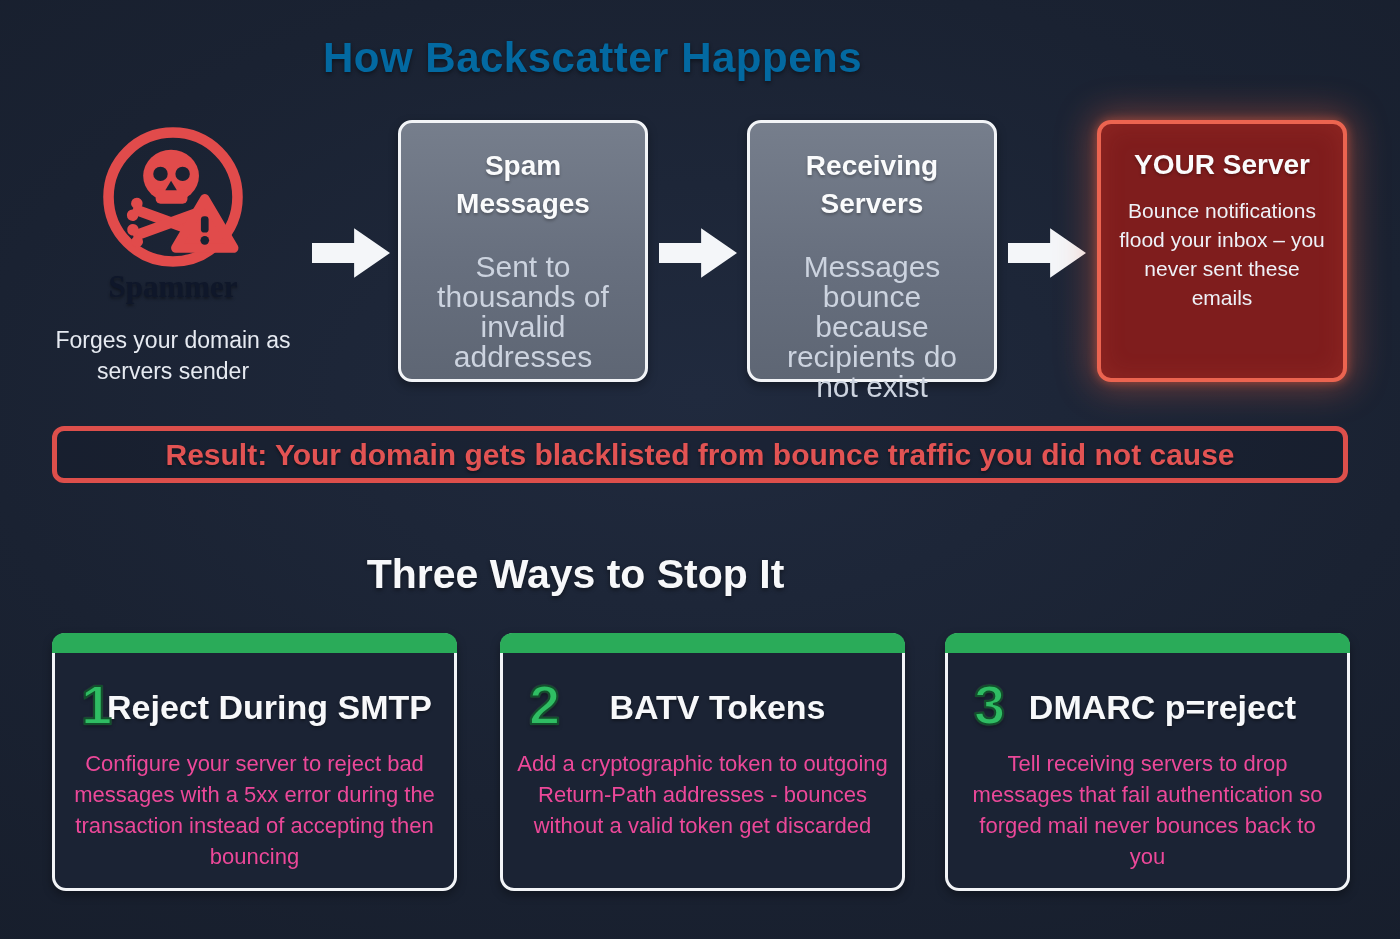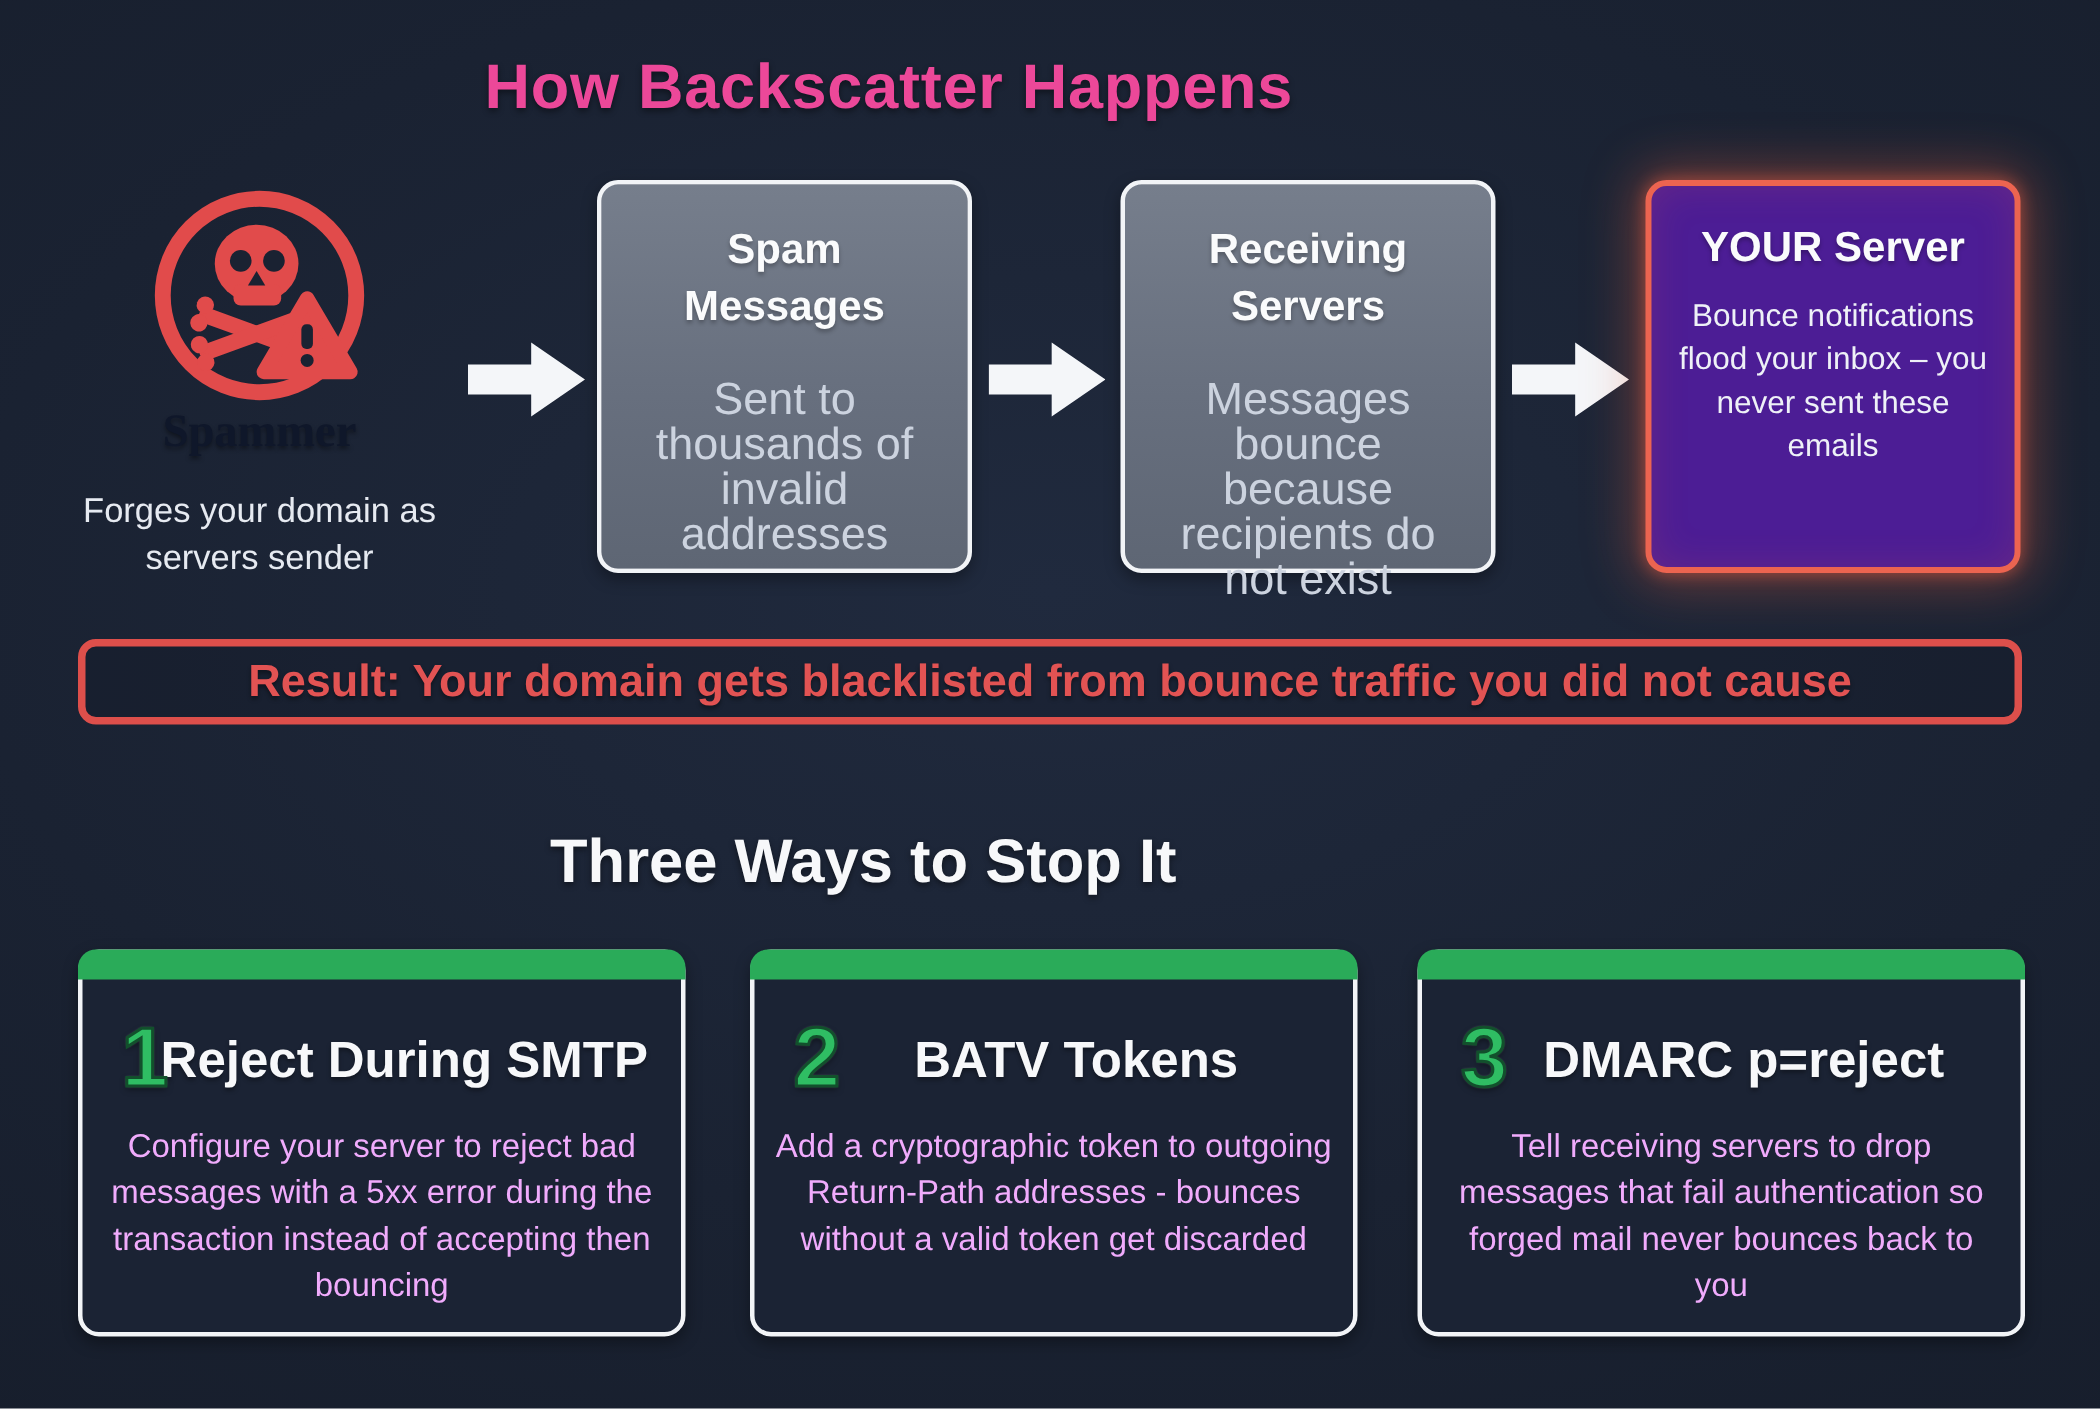"How Backscatter Happens" .main-title { color: #ec4899 -> #0369a1 }
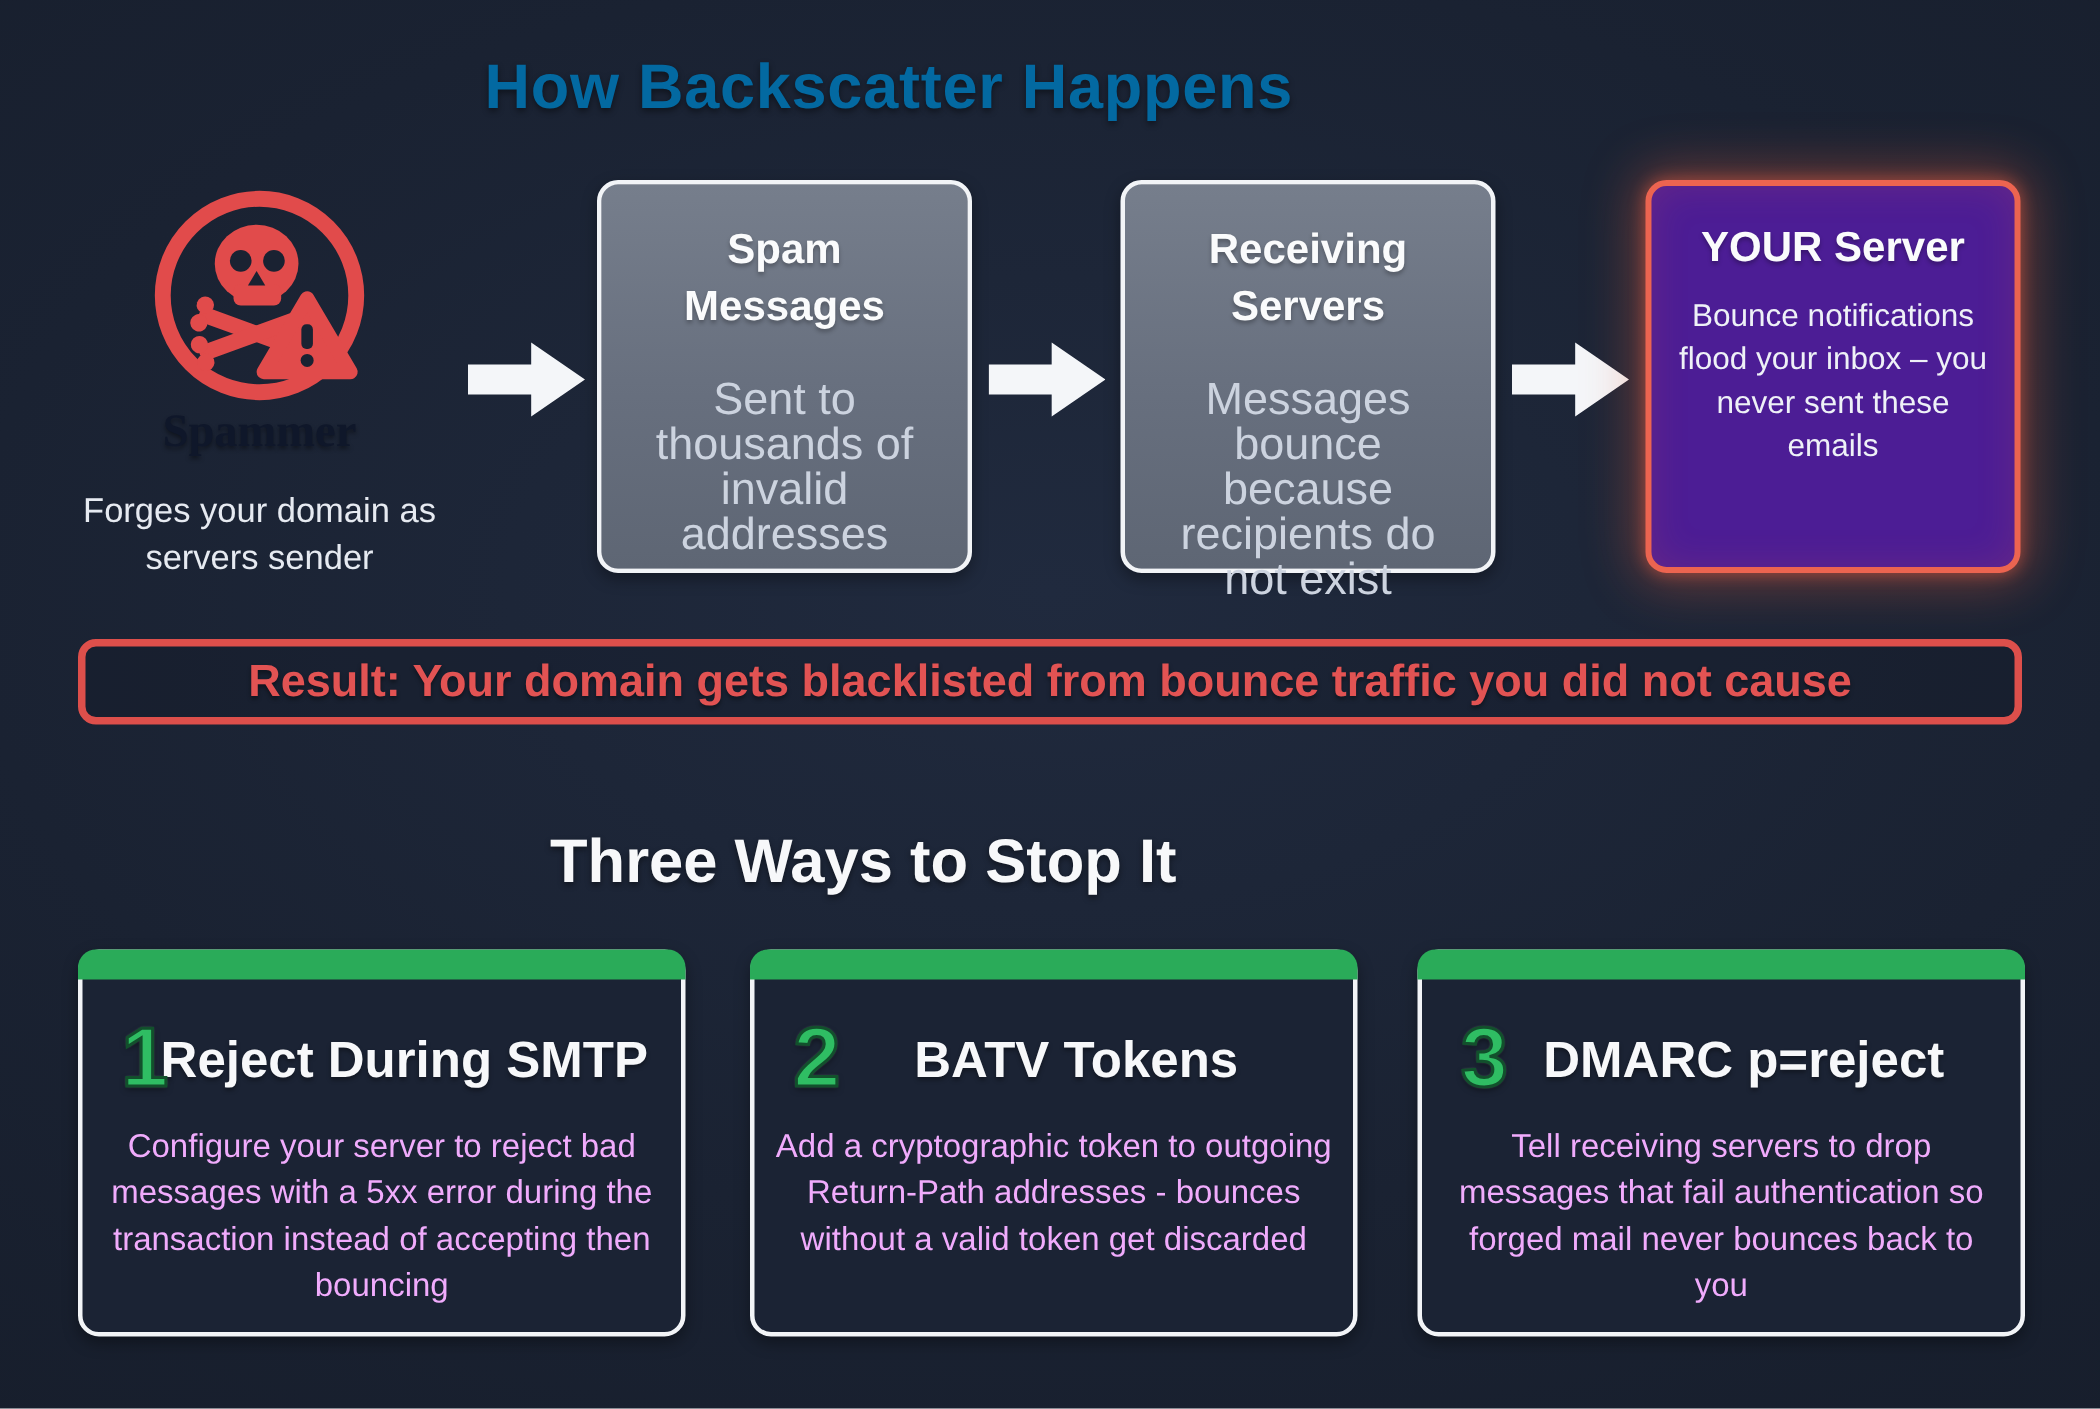"YOUR Server" .box-3 { background: #4c1d95 -> #7f1d1d }
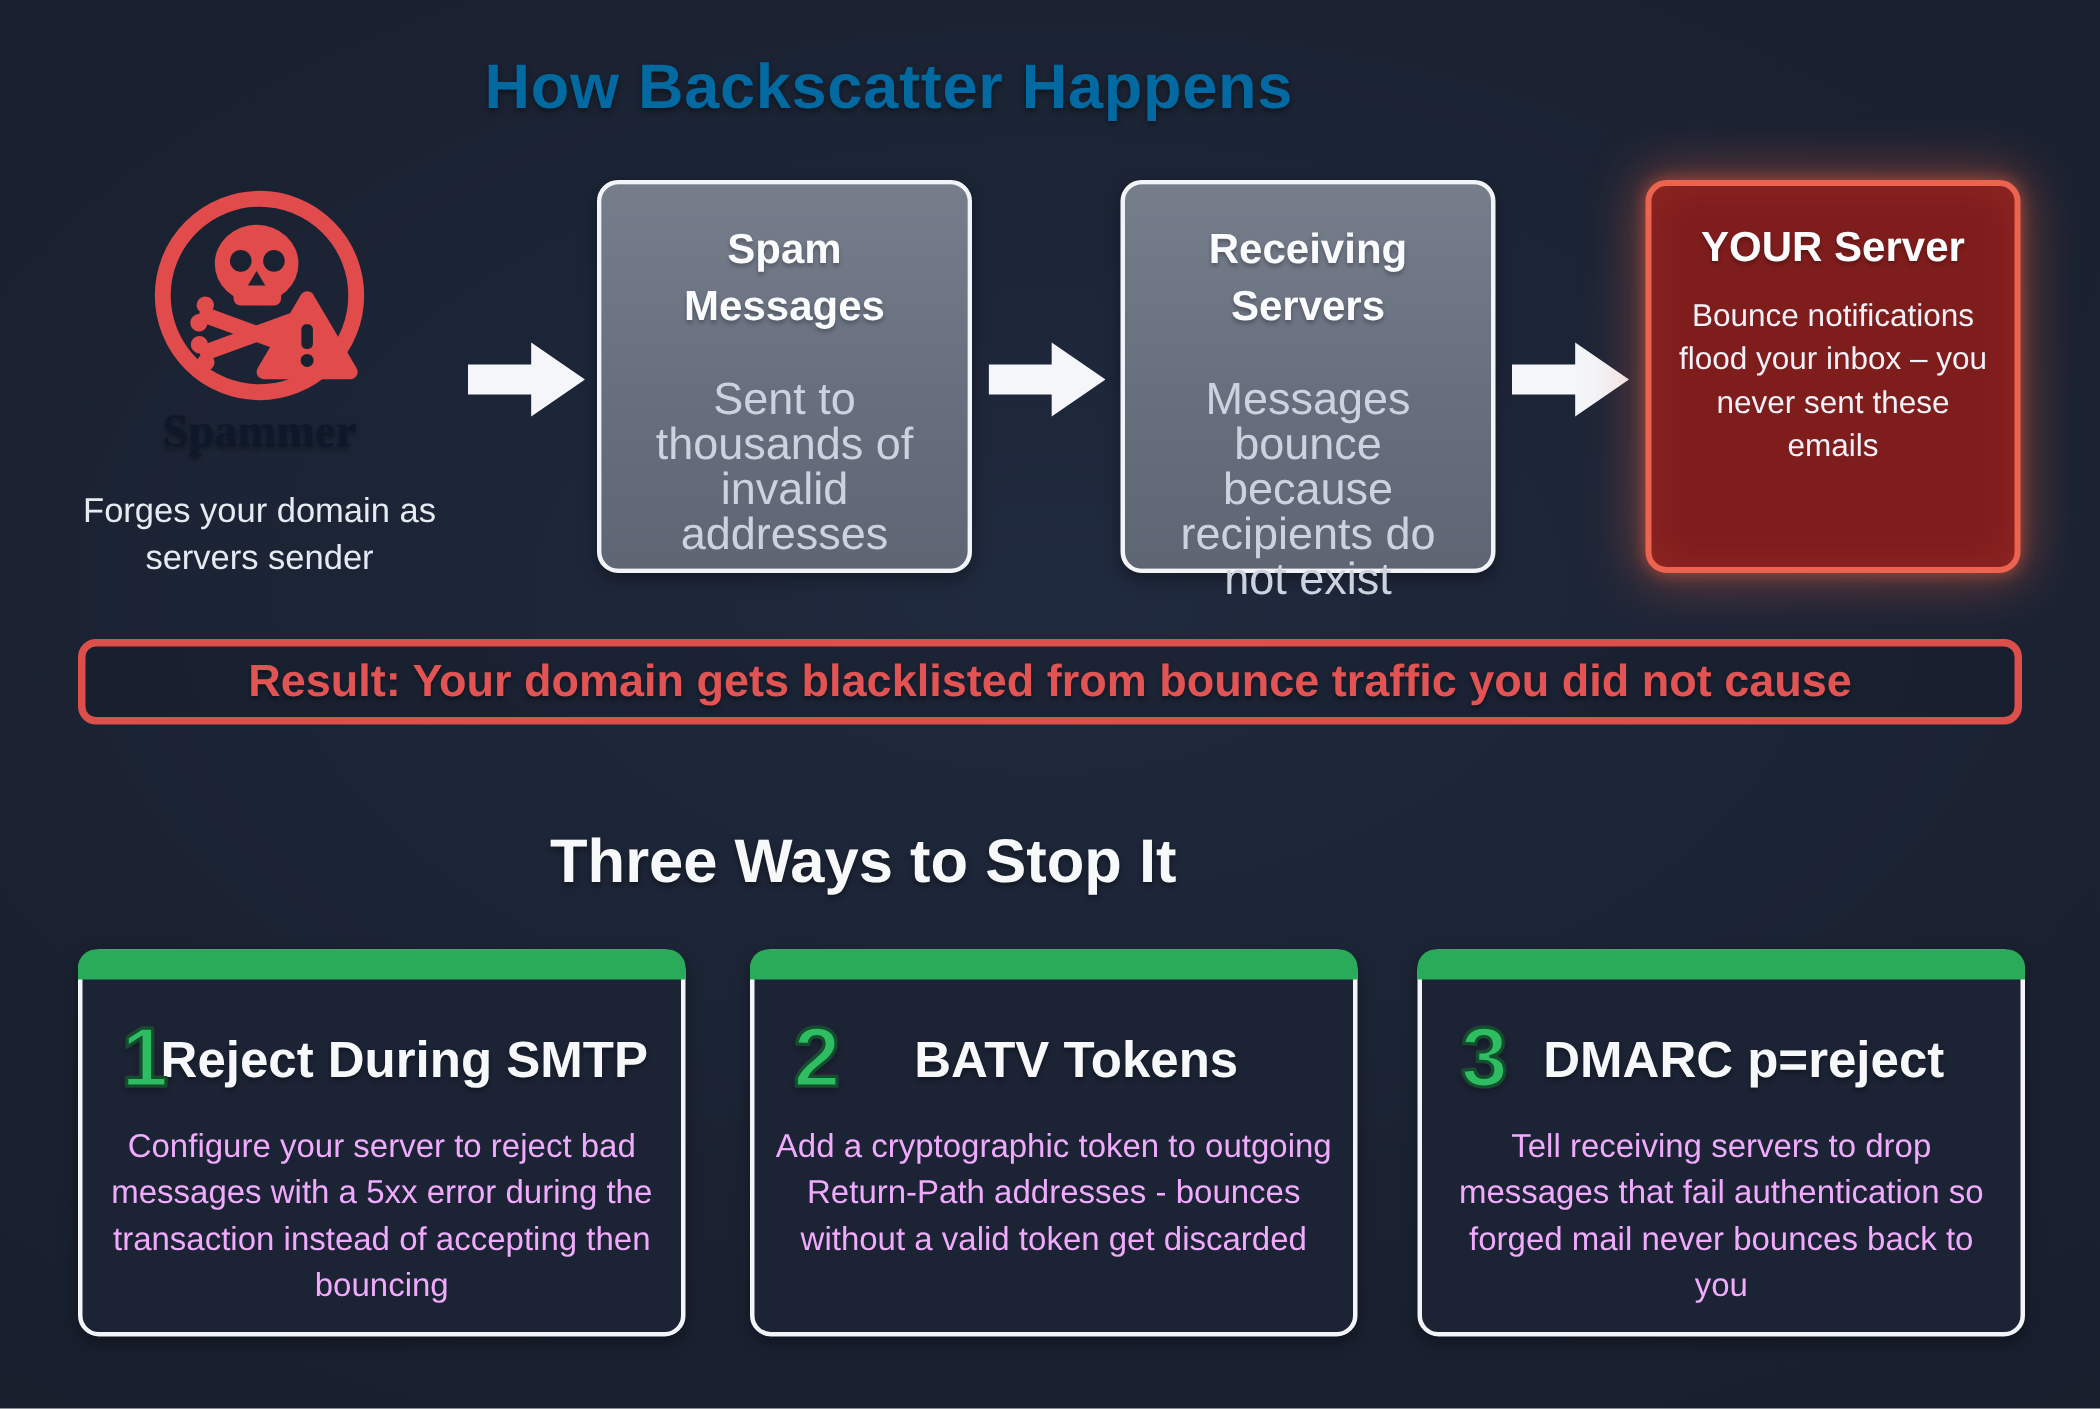"Configure your server to reject" .card-body { color: #f0abfc -> #ec4899 }
